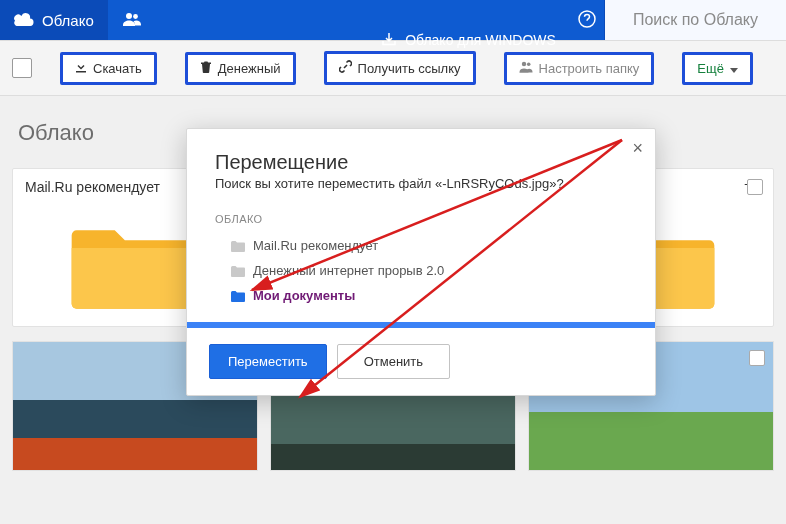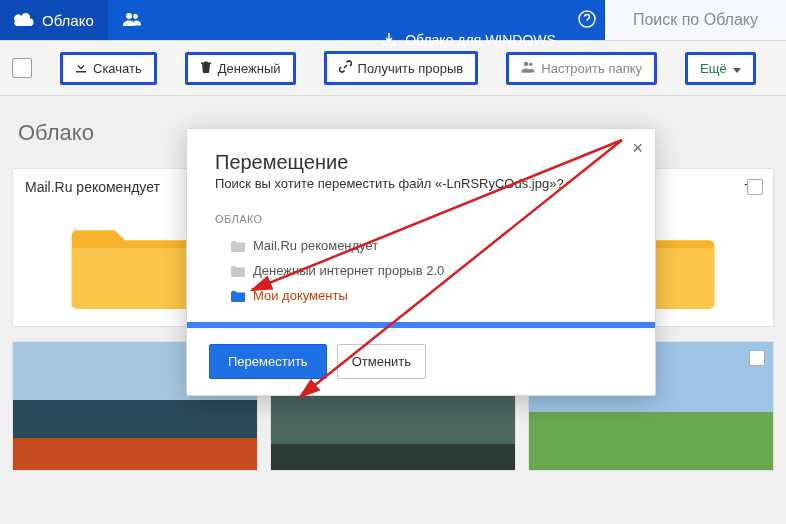"Получить прорыв" span { text: прорыв -> ссылку }
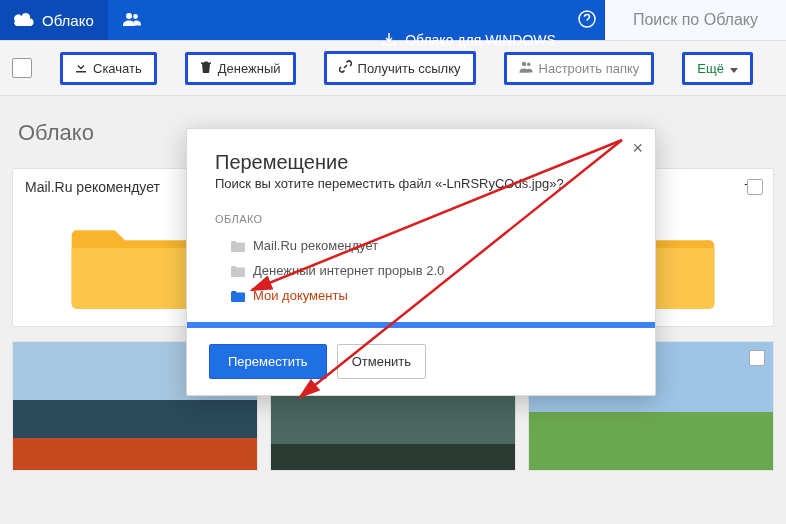"Мои документы" .tree-item.selected { color: #c2410c -> #701a75; font-weight: normal -> bold }
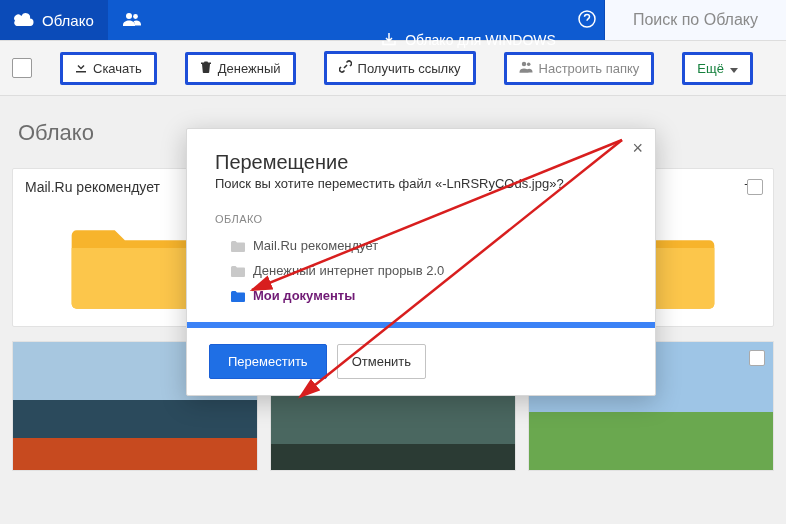"Отменить" .btn-outline { padding: 9px 14px -> 9px 26px }
